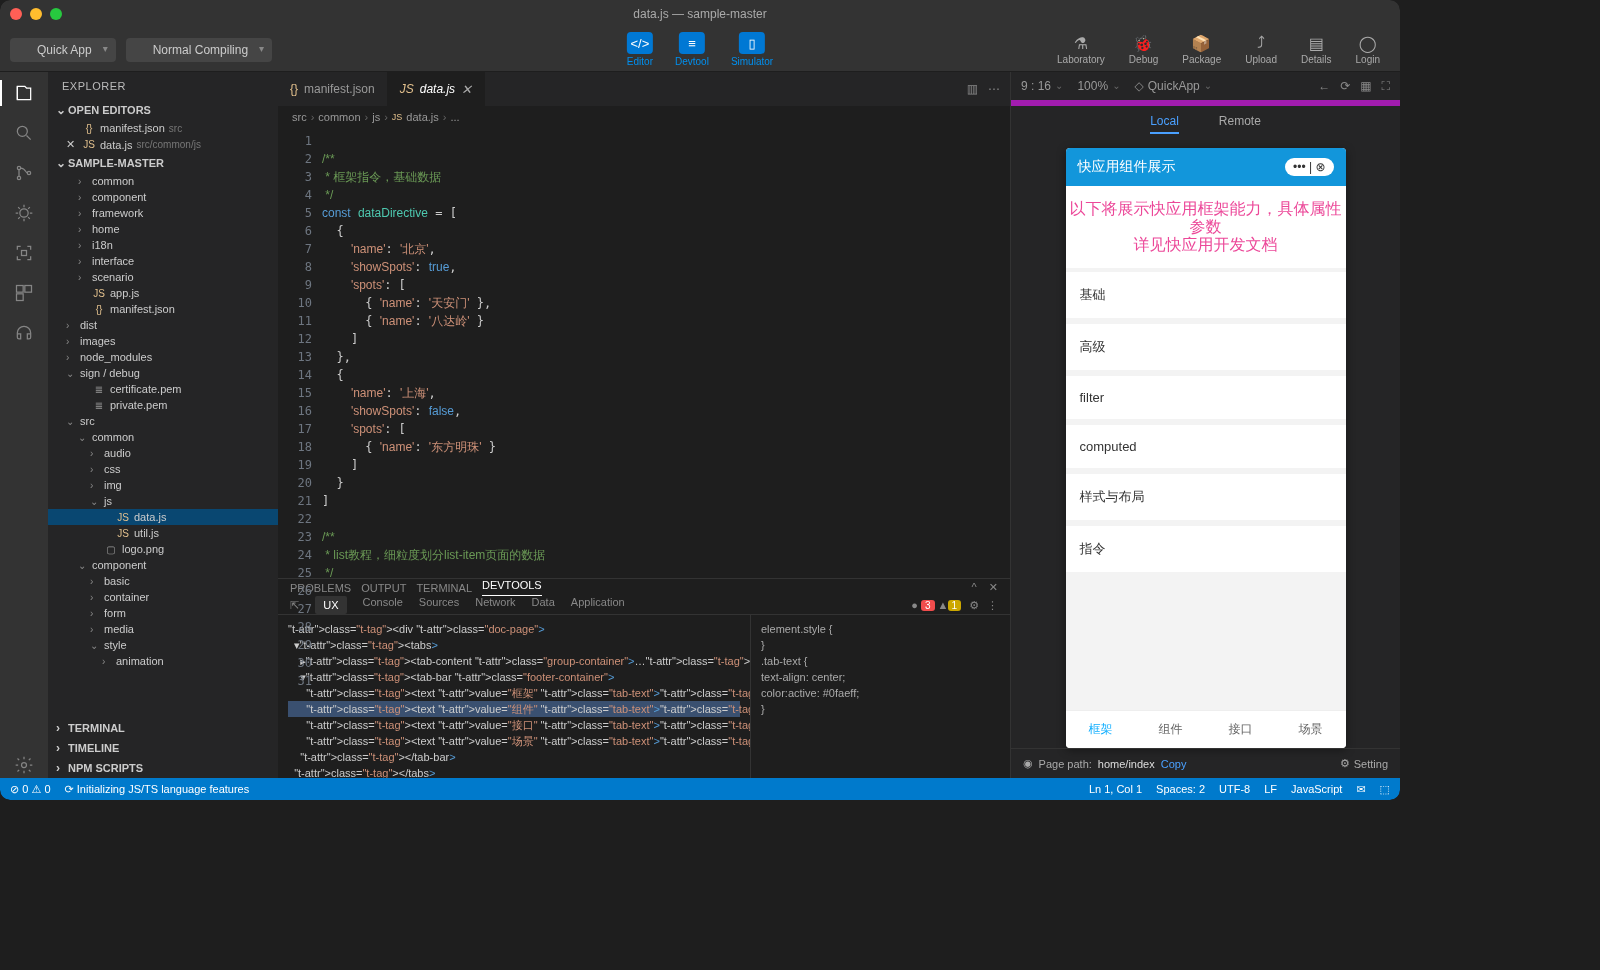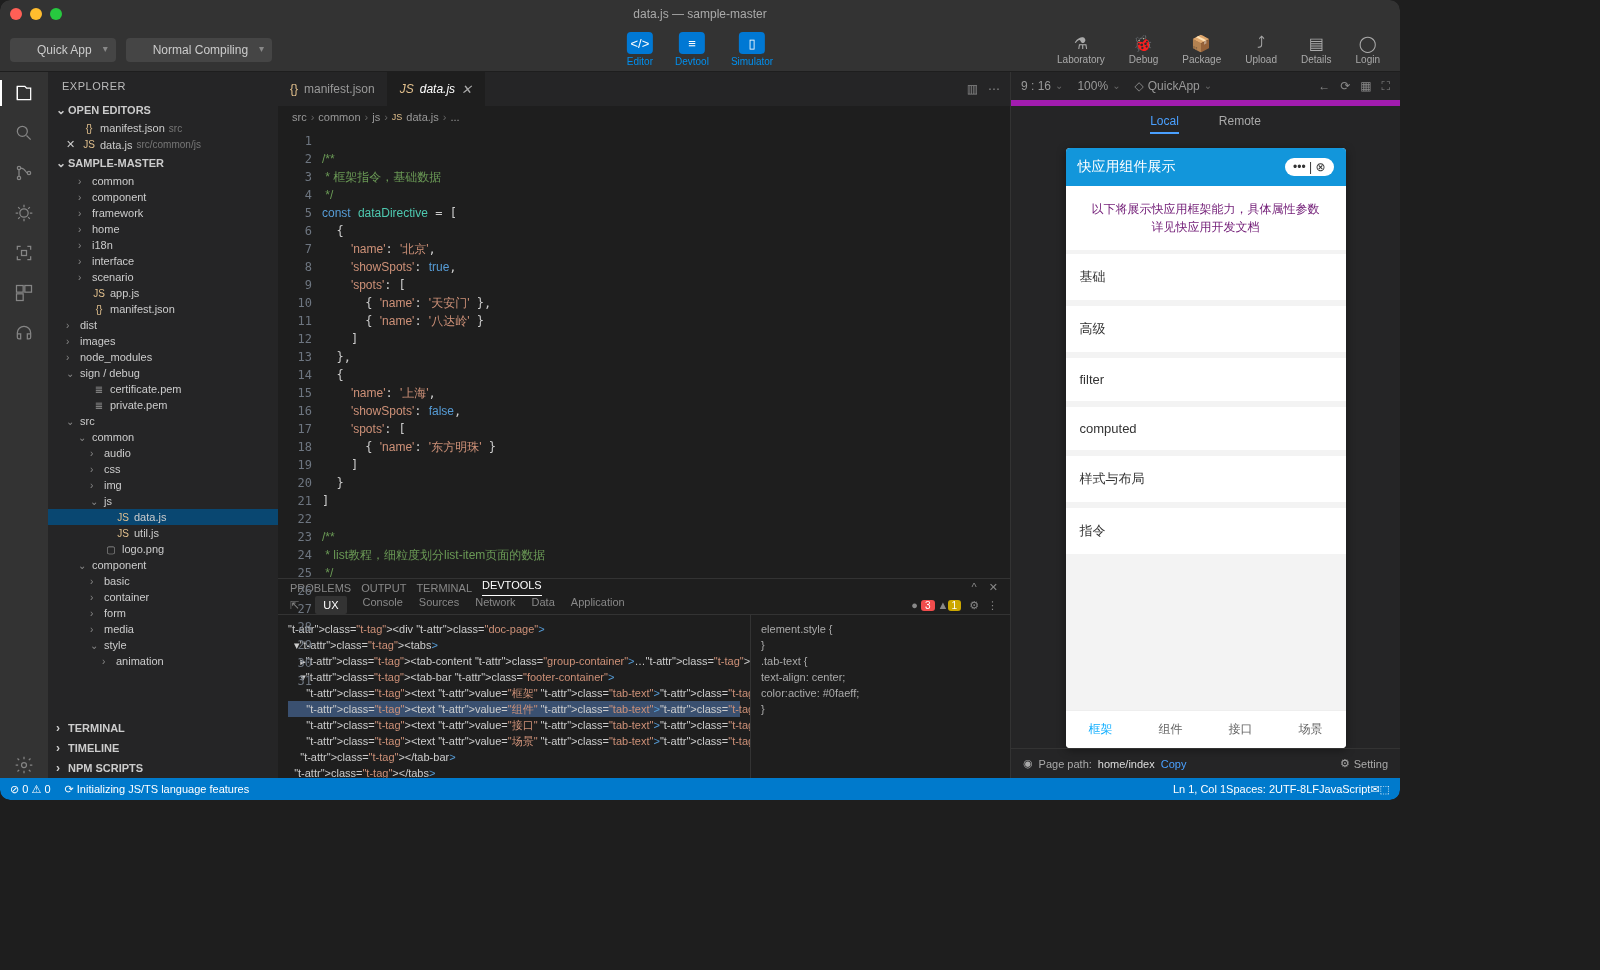"以下将展示快应用框架能力，具体属性参数" .dev-desc { color: #701a75 -> #ec4899; font-size: 12px -> 16px }
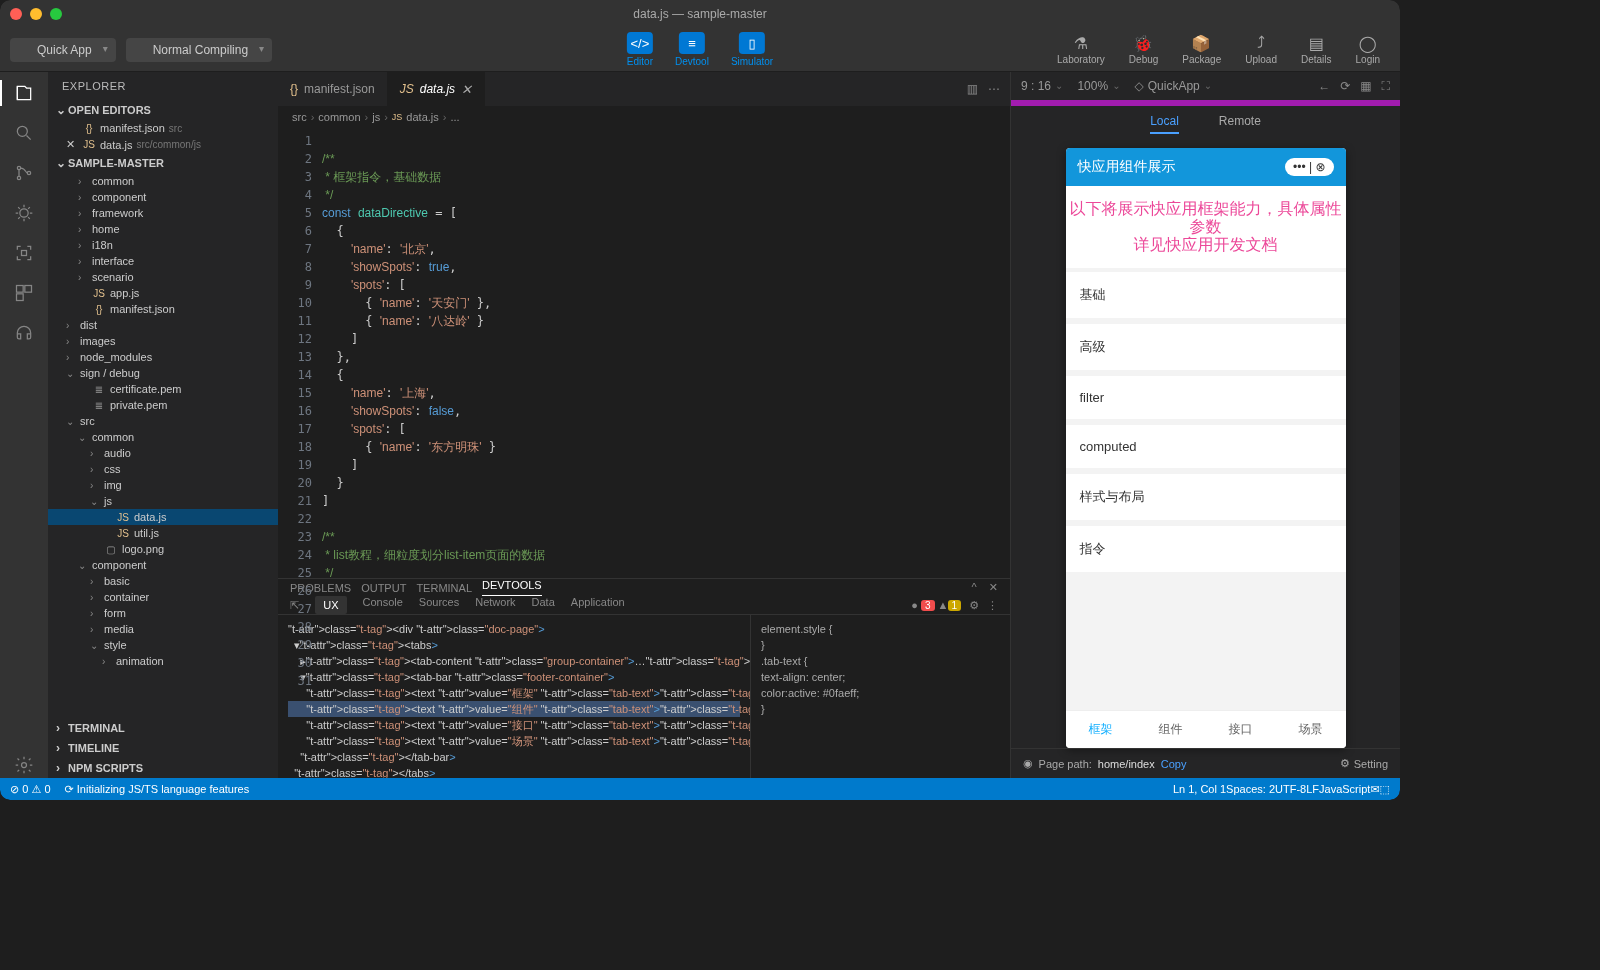"Ln 1, Col 1" .status .ralign { gap: none -> 14px }
